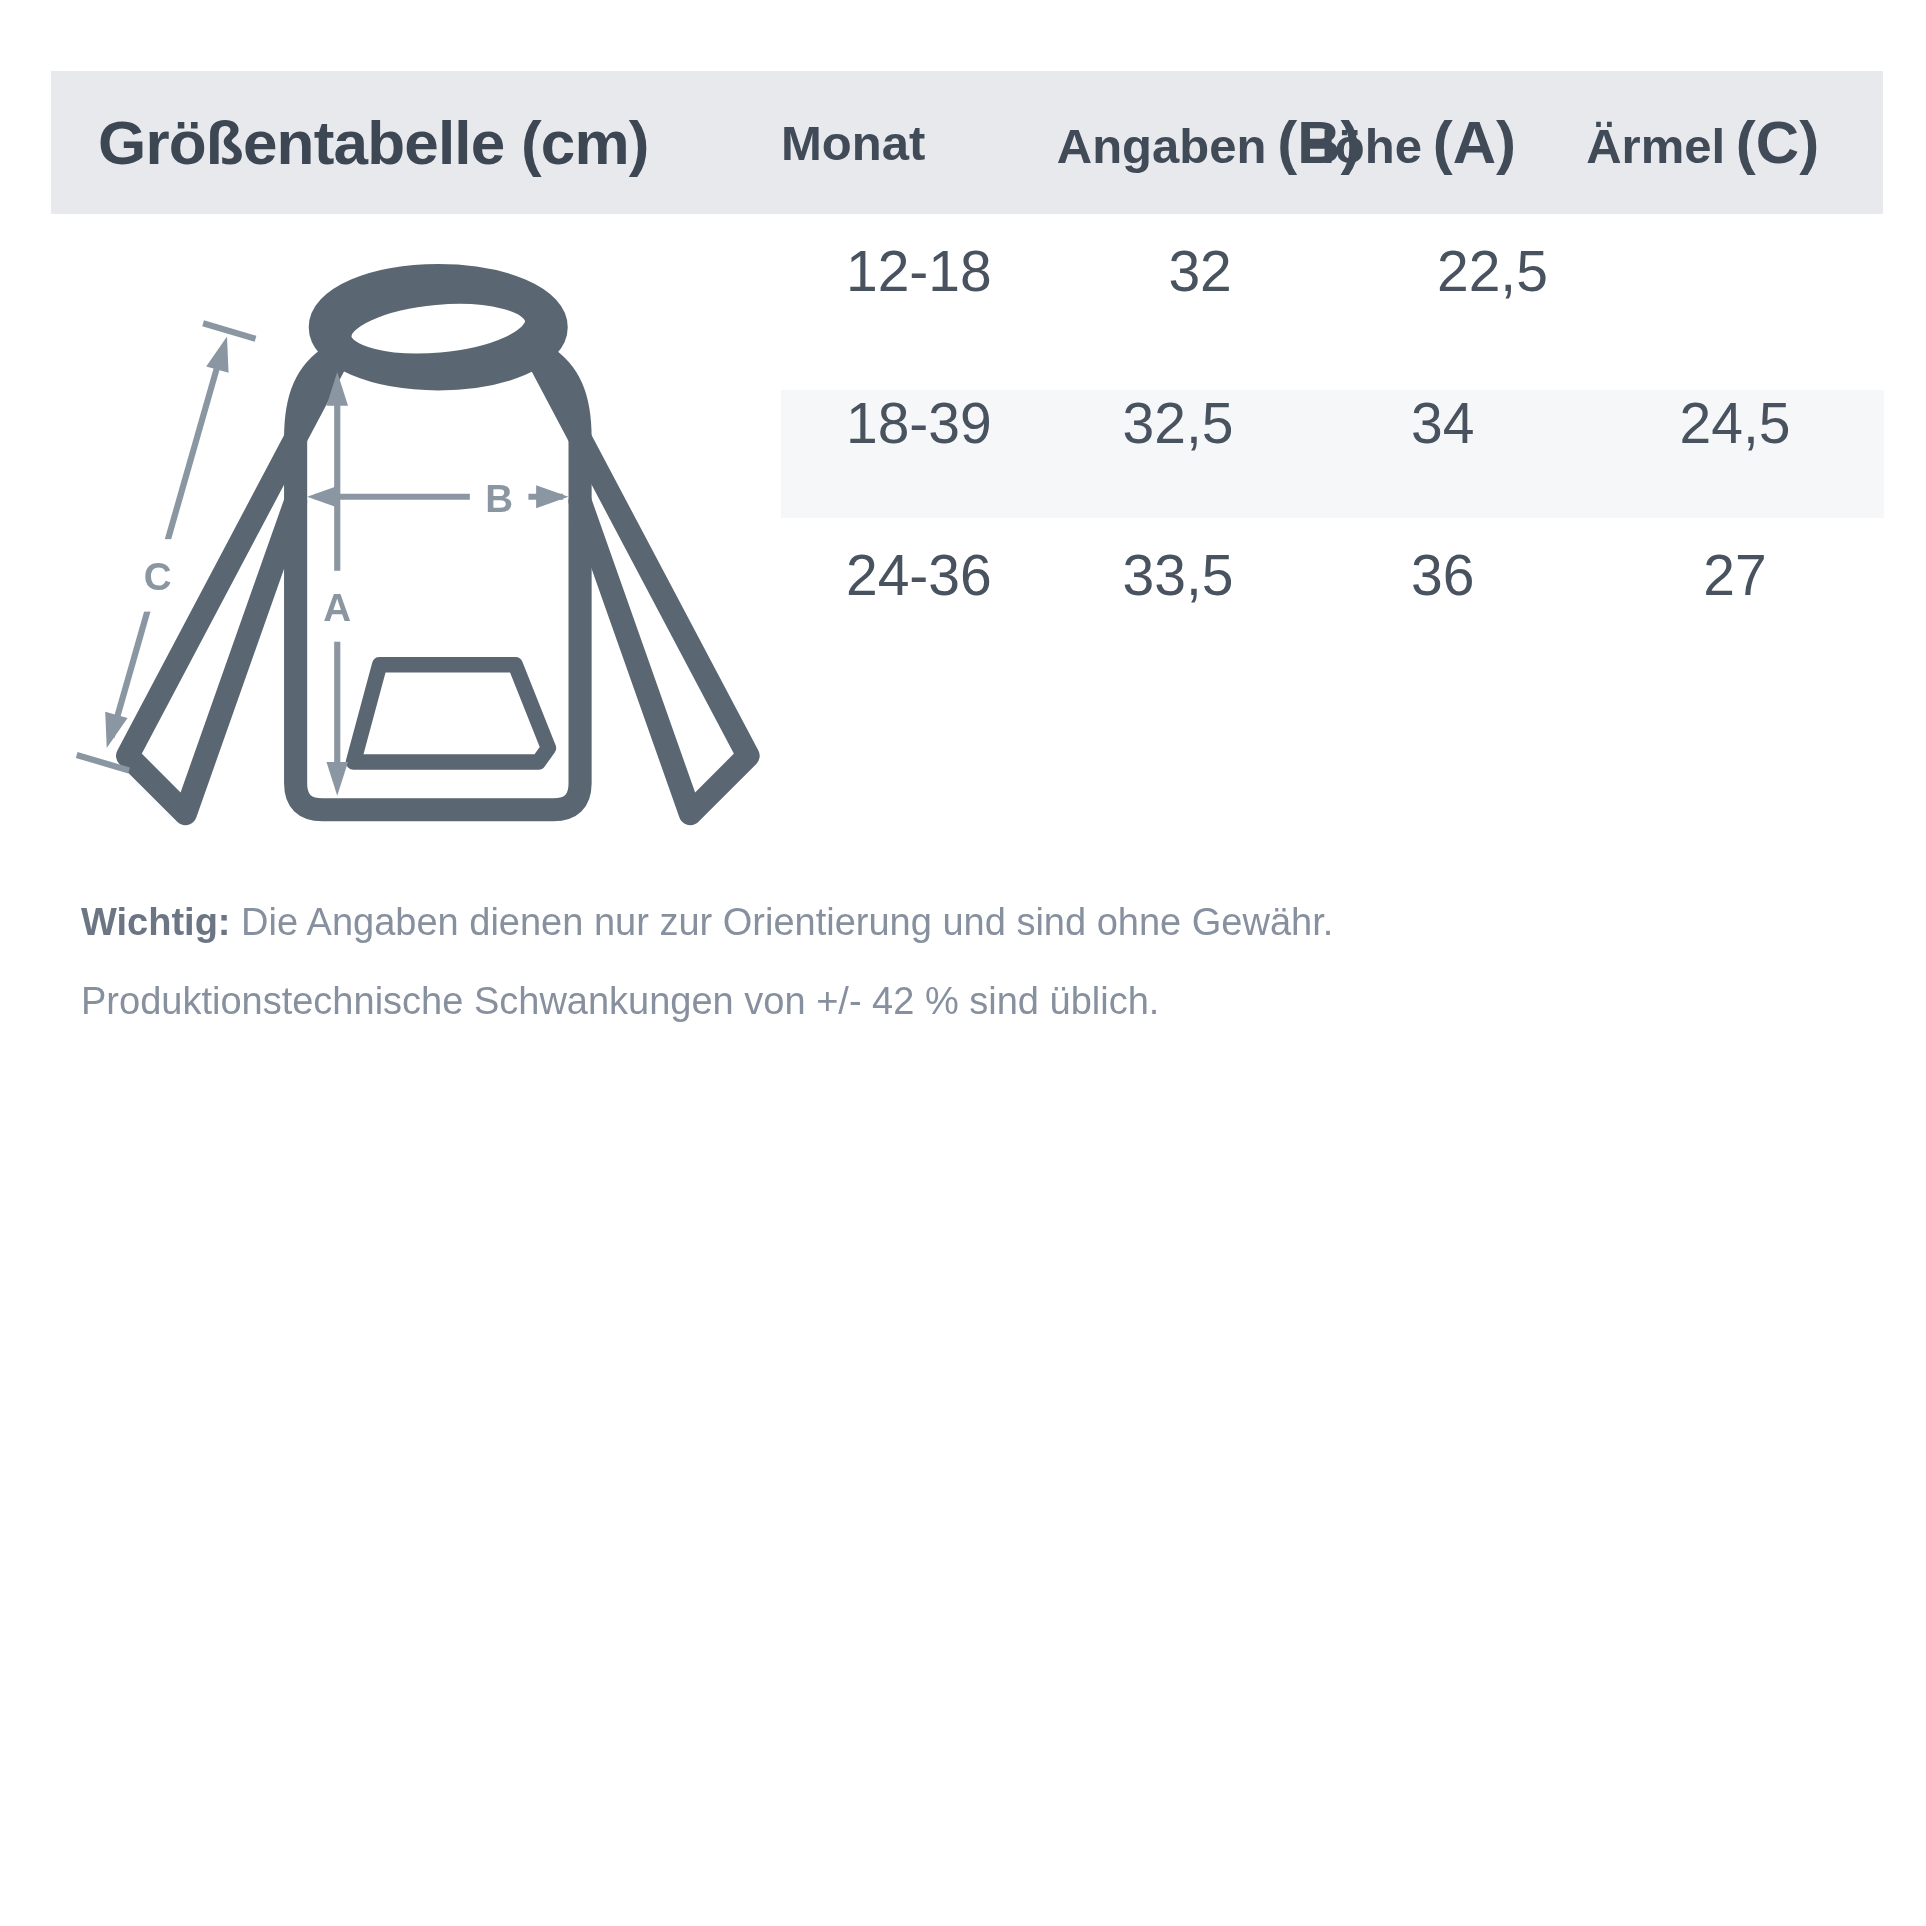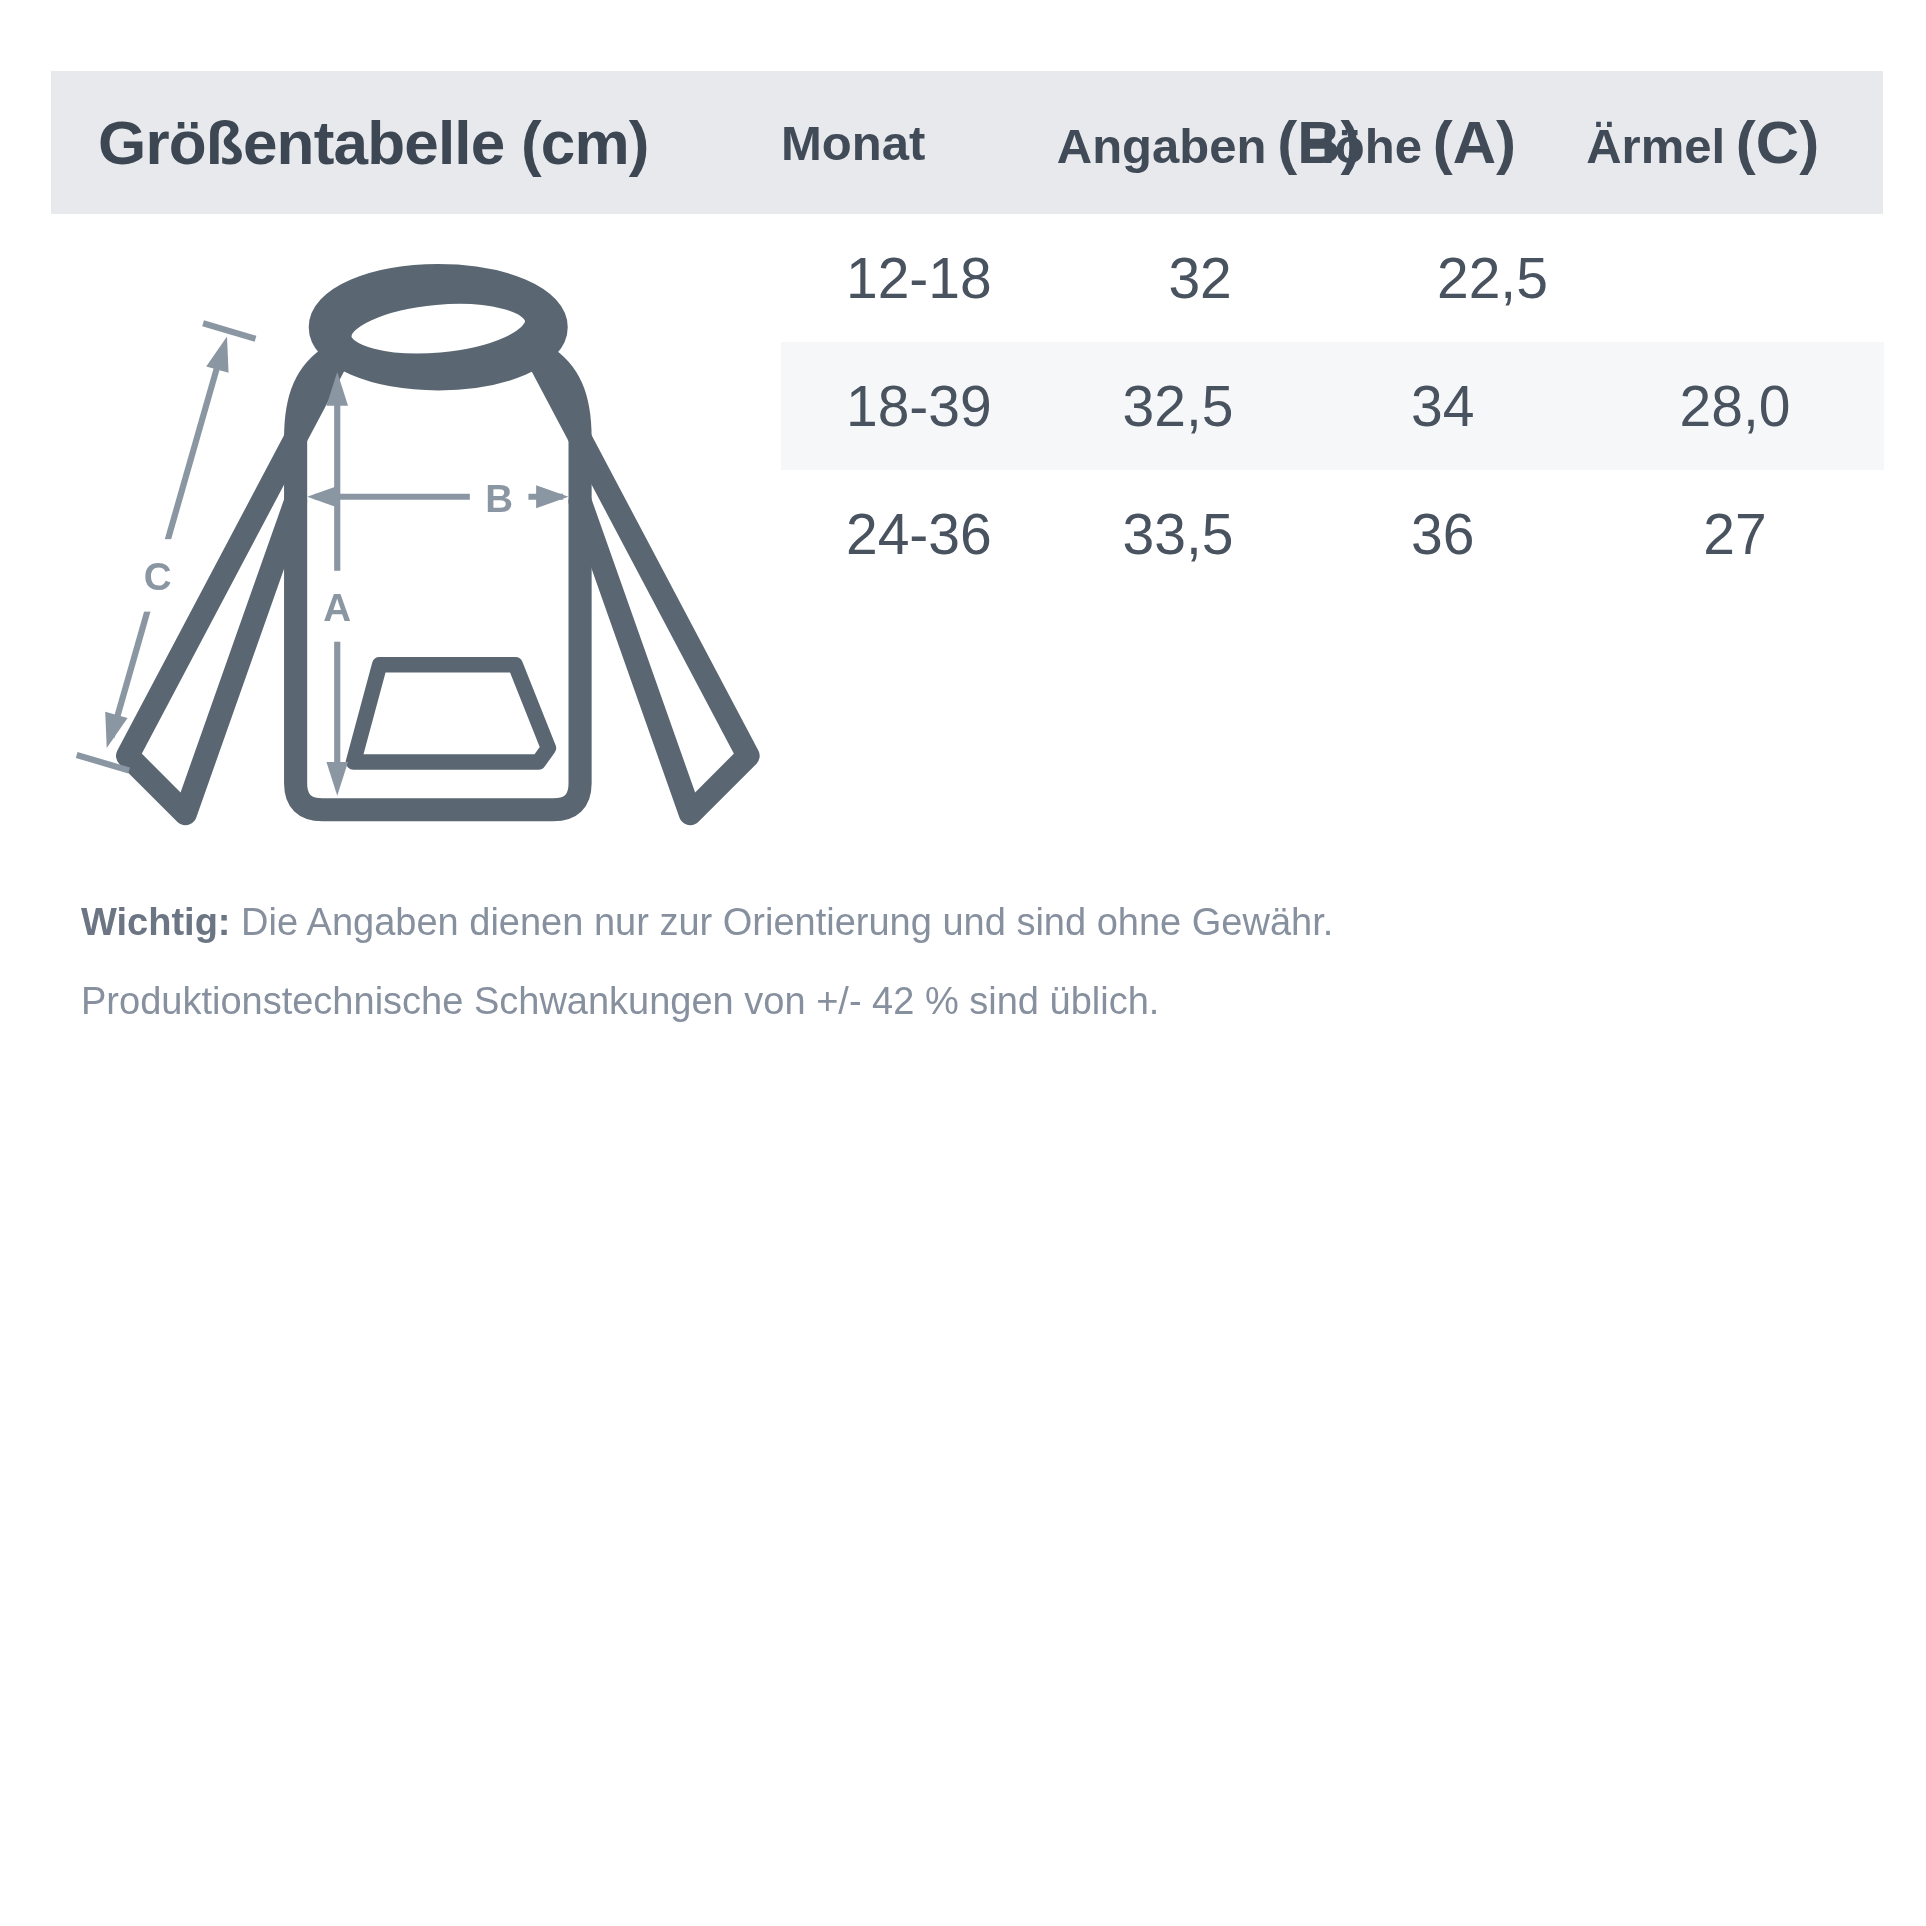"12-18" .row { align-items: center -> none; margin-top: none -> 24px }
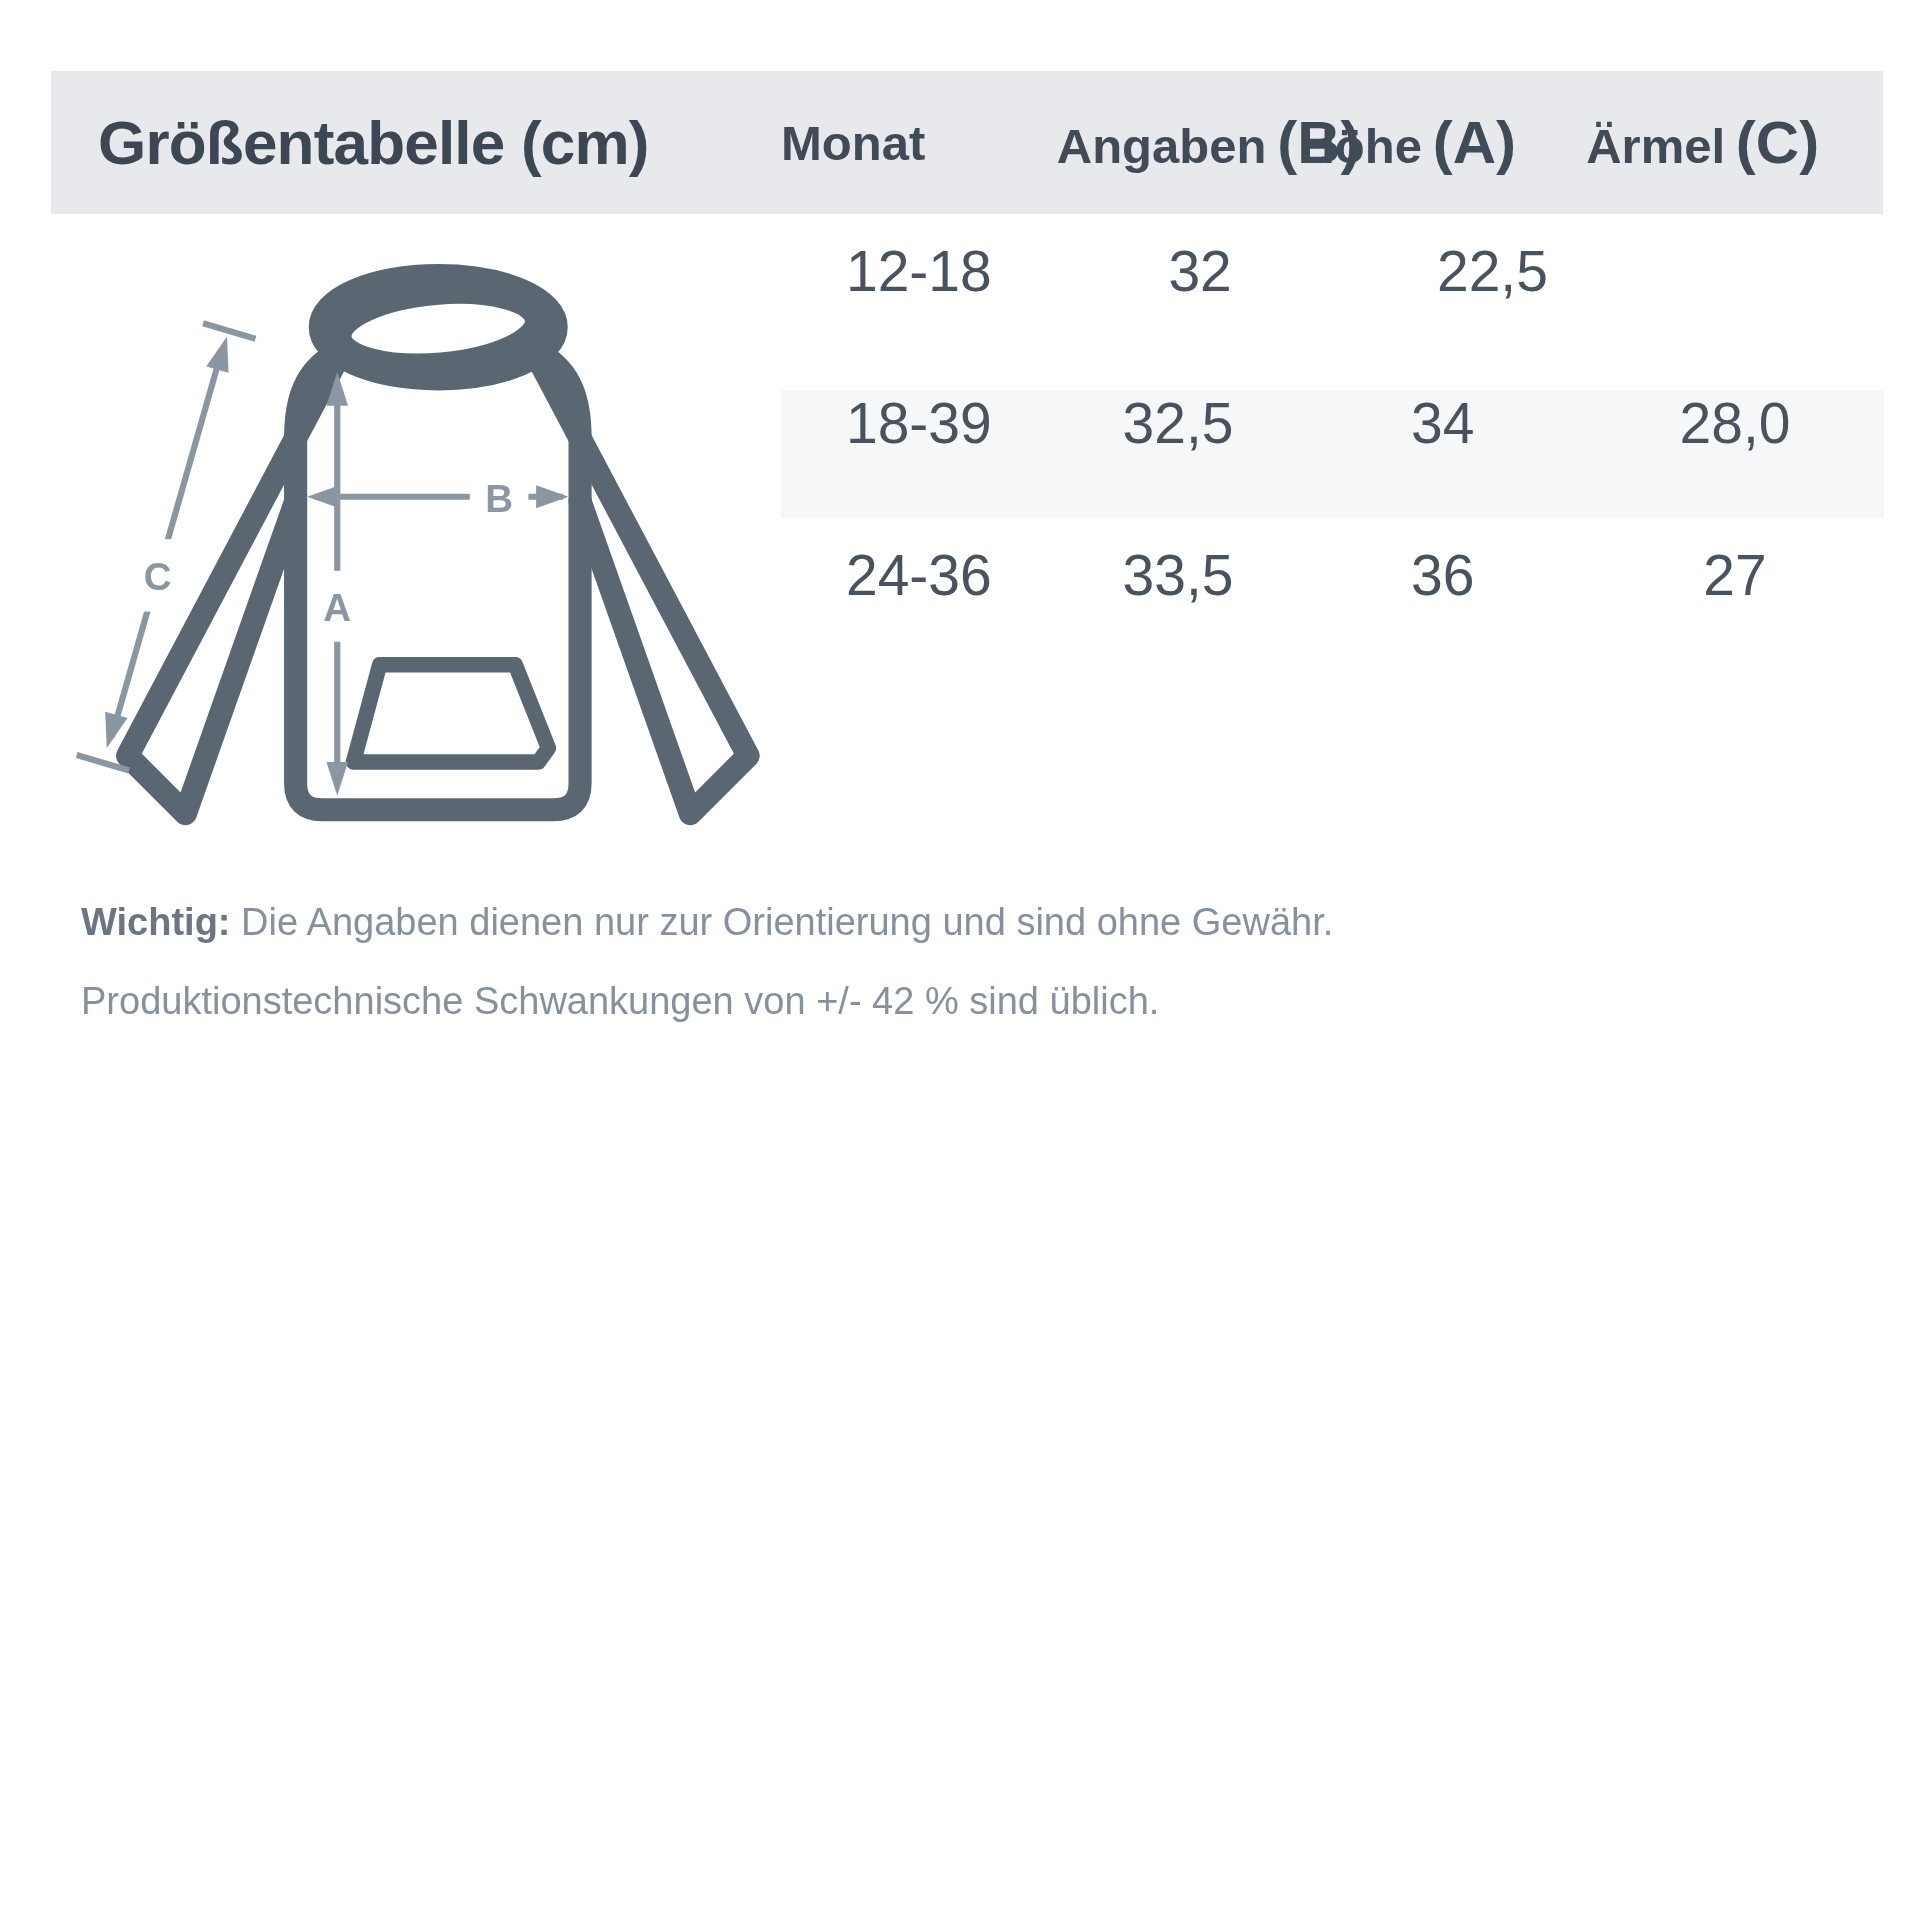"28,0" div.cell { text: 28,0 -> 24,5 }
